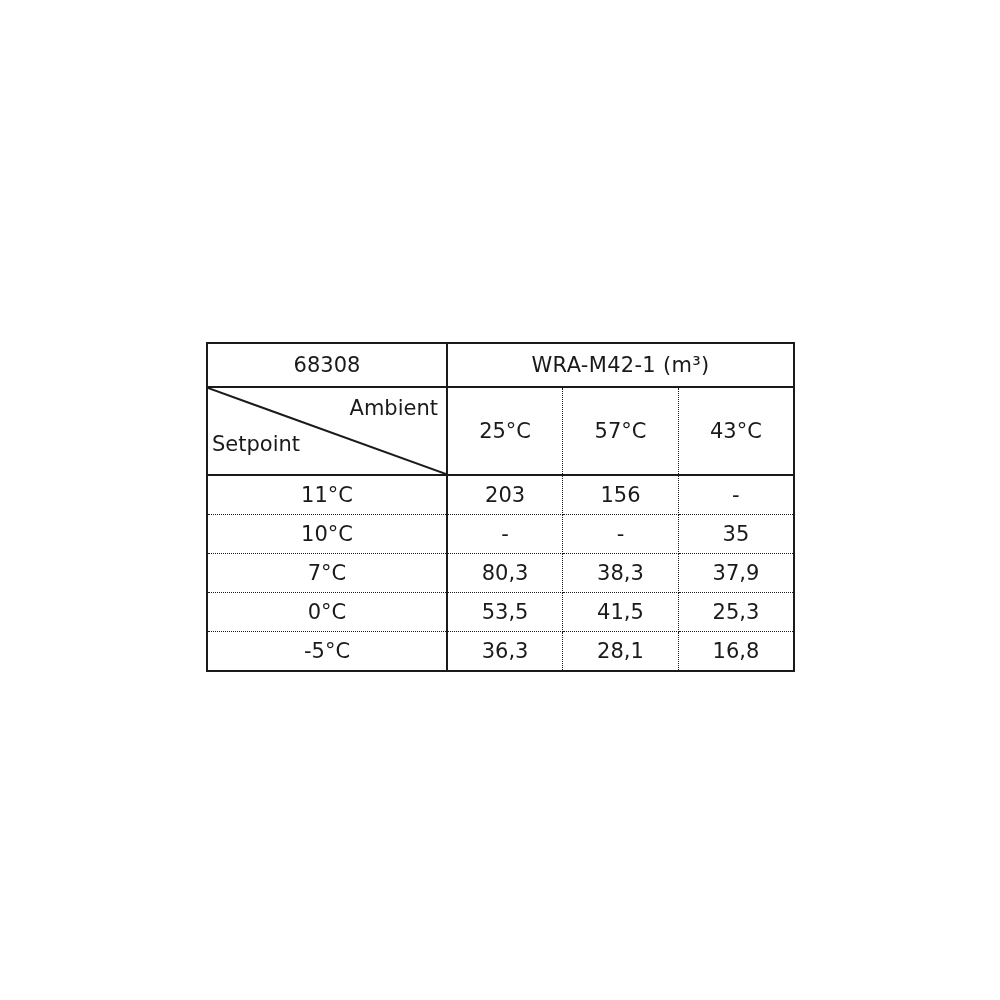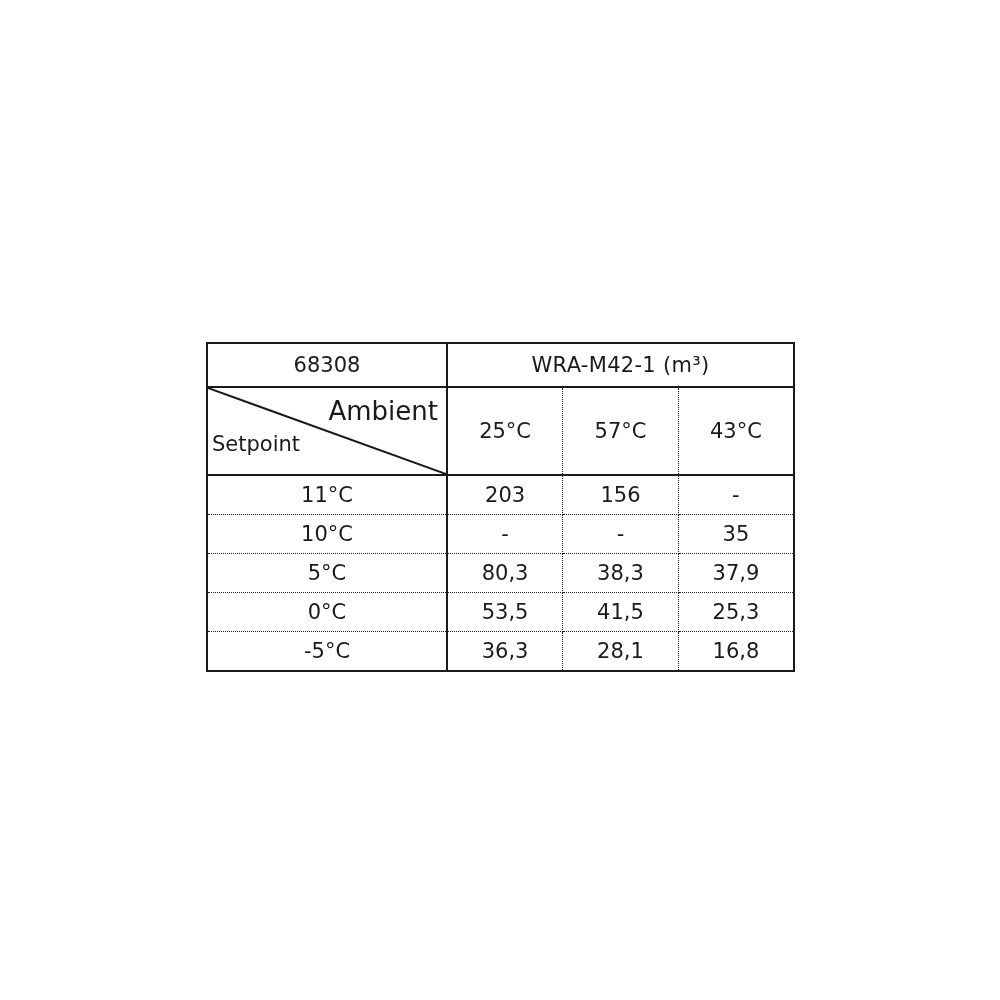"Ambient" .lbl-ambient { font-size: 26px -> 21px }
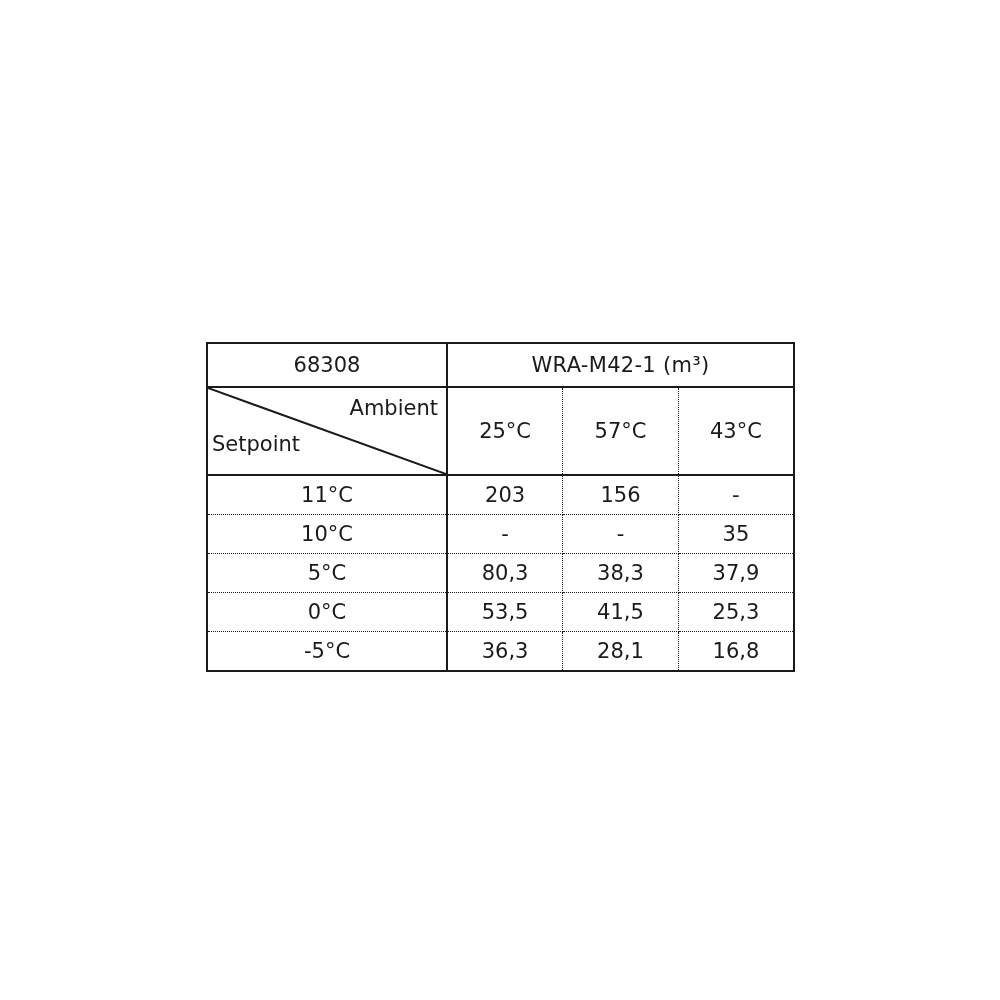"5°C" td.cell-set { text: 5 -> 7 }
